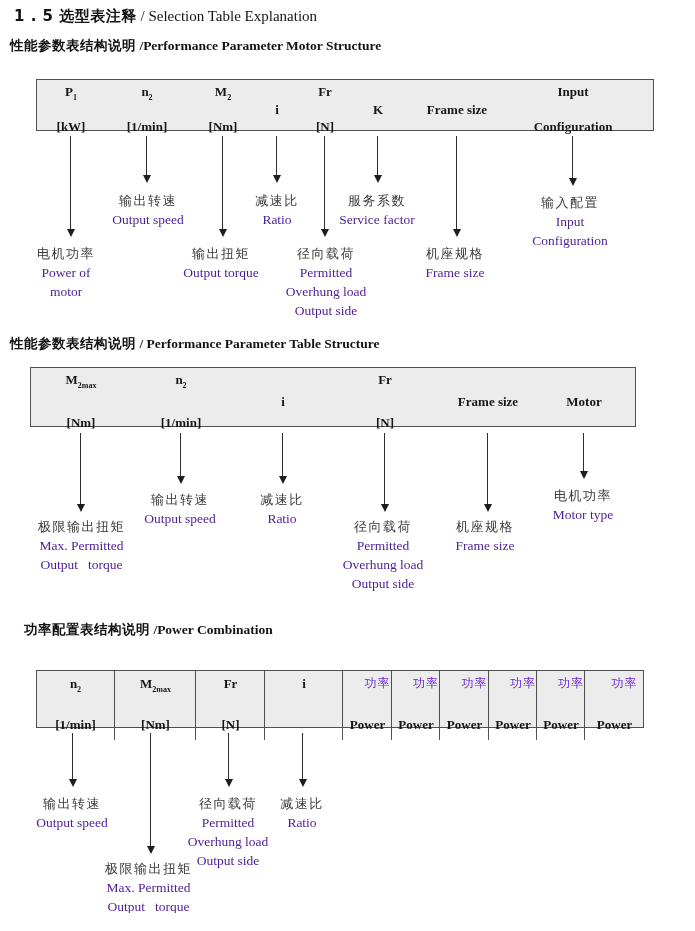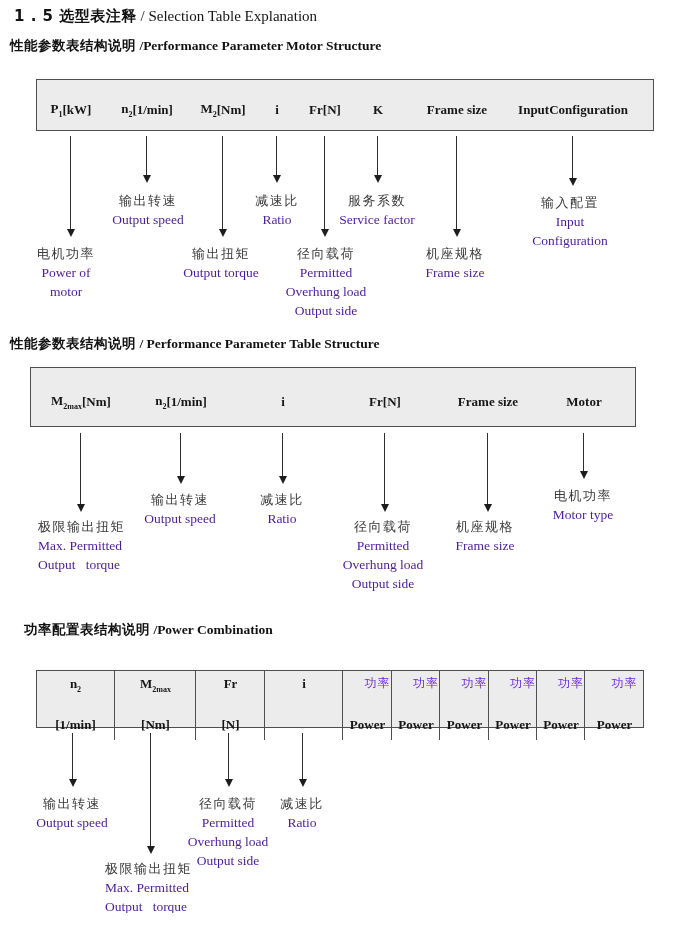"P1" .tcol { flex-direction: row -> column }
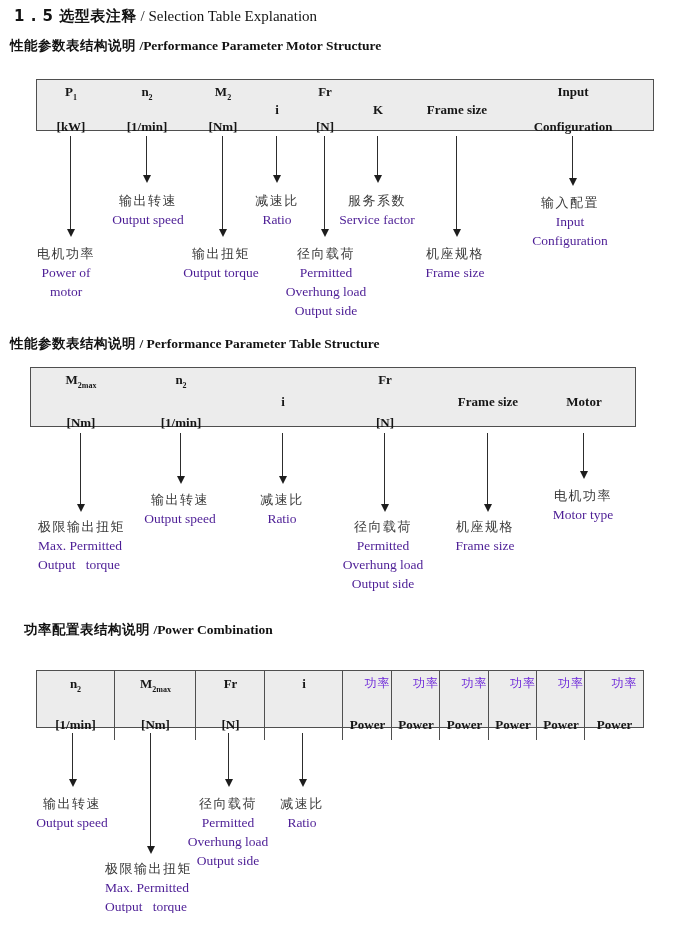"极限输出扭矩" .callout { text-align: left -> center }
